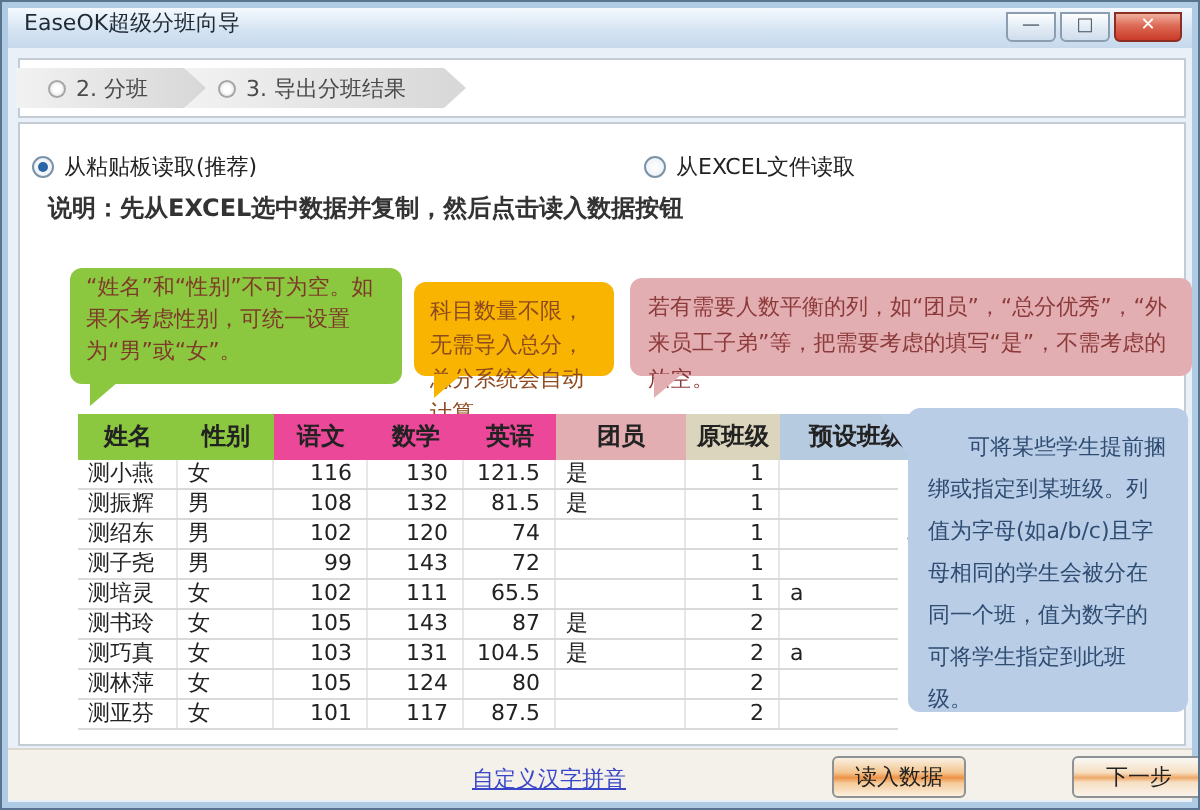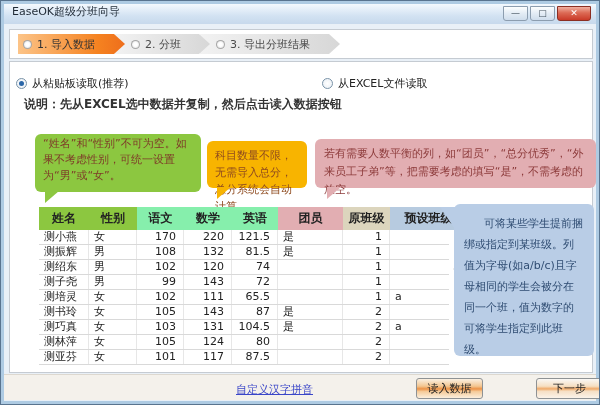"1. 导入数据" div.step { html: <div> <span></span> <span>1. 导入数据</span> </div> -> none }
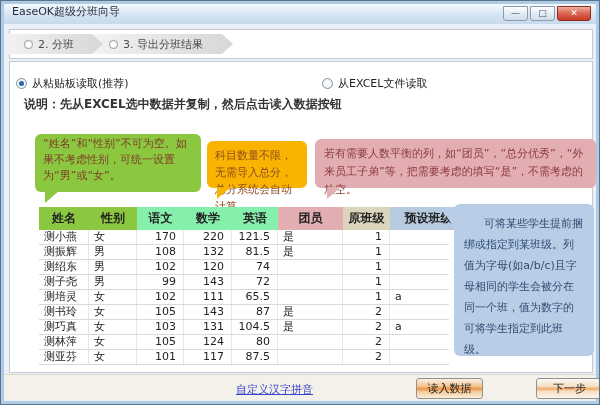"语文" .g-amber { background: #86efac -> #ec4899 }
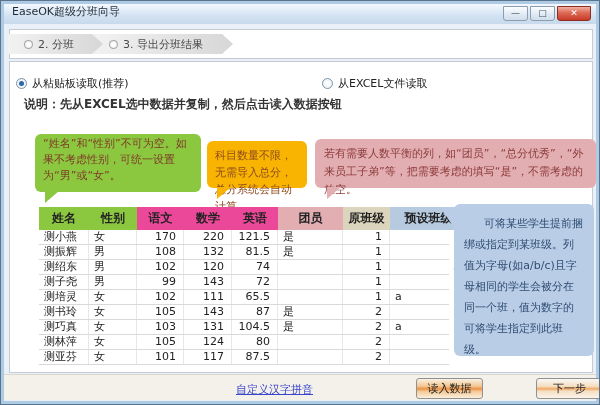"170" div.td { text: 170 -> 116 }
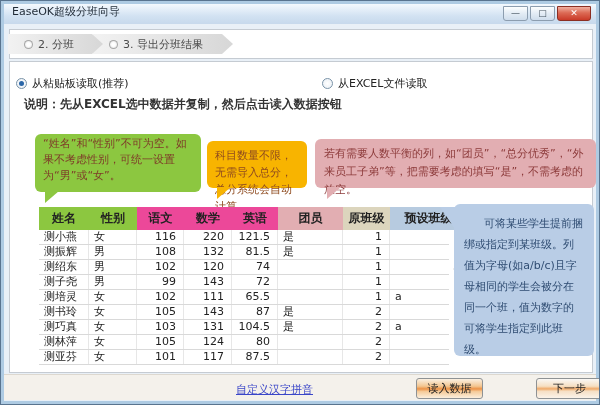"220" div.td { text: 220 -> 130 }
